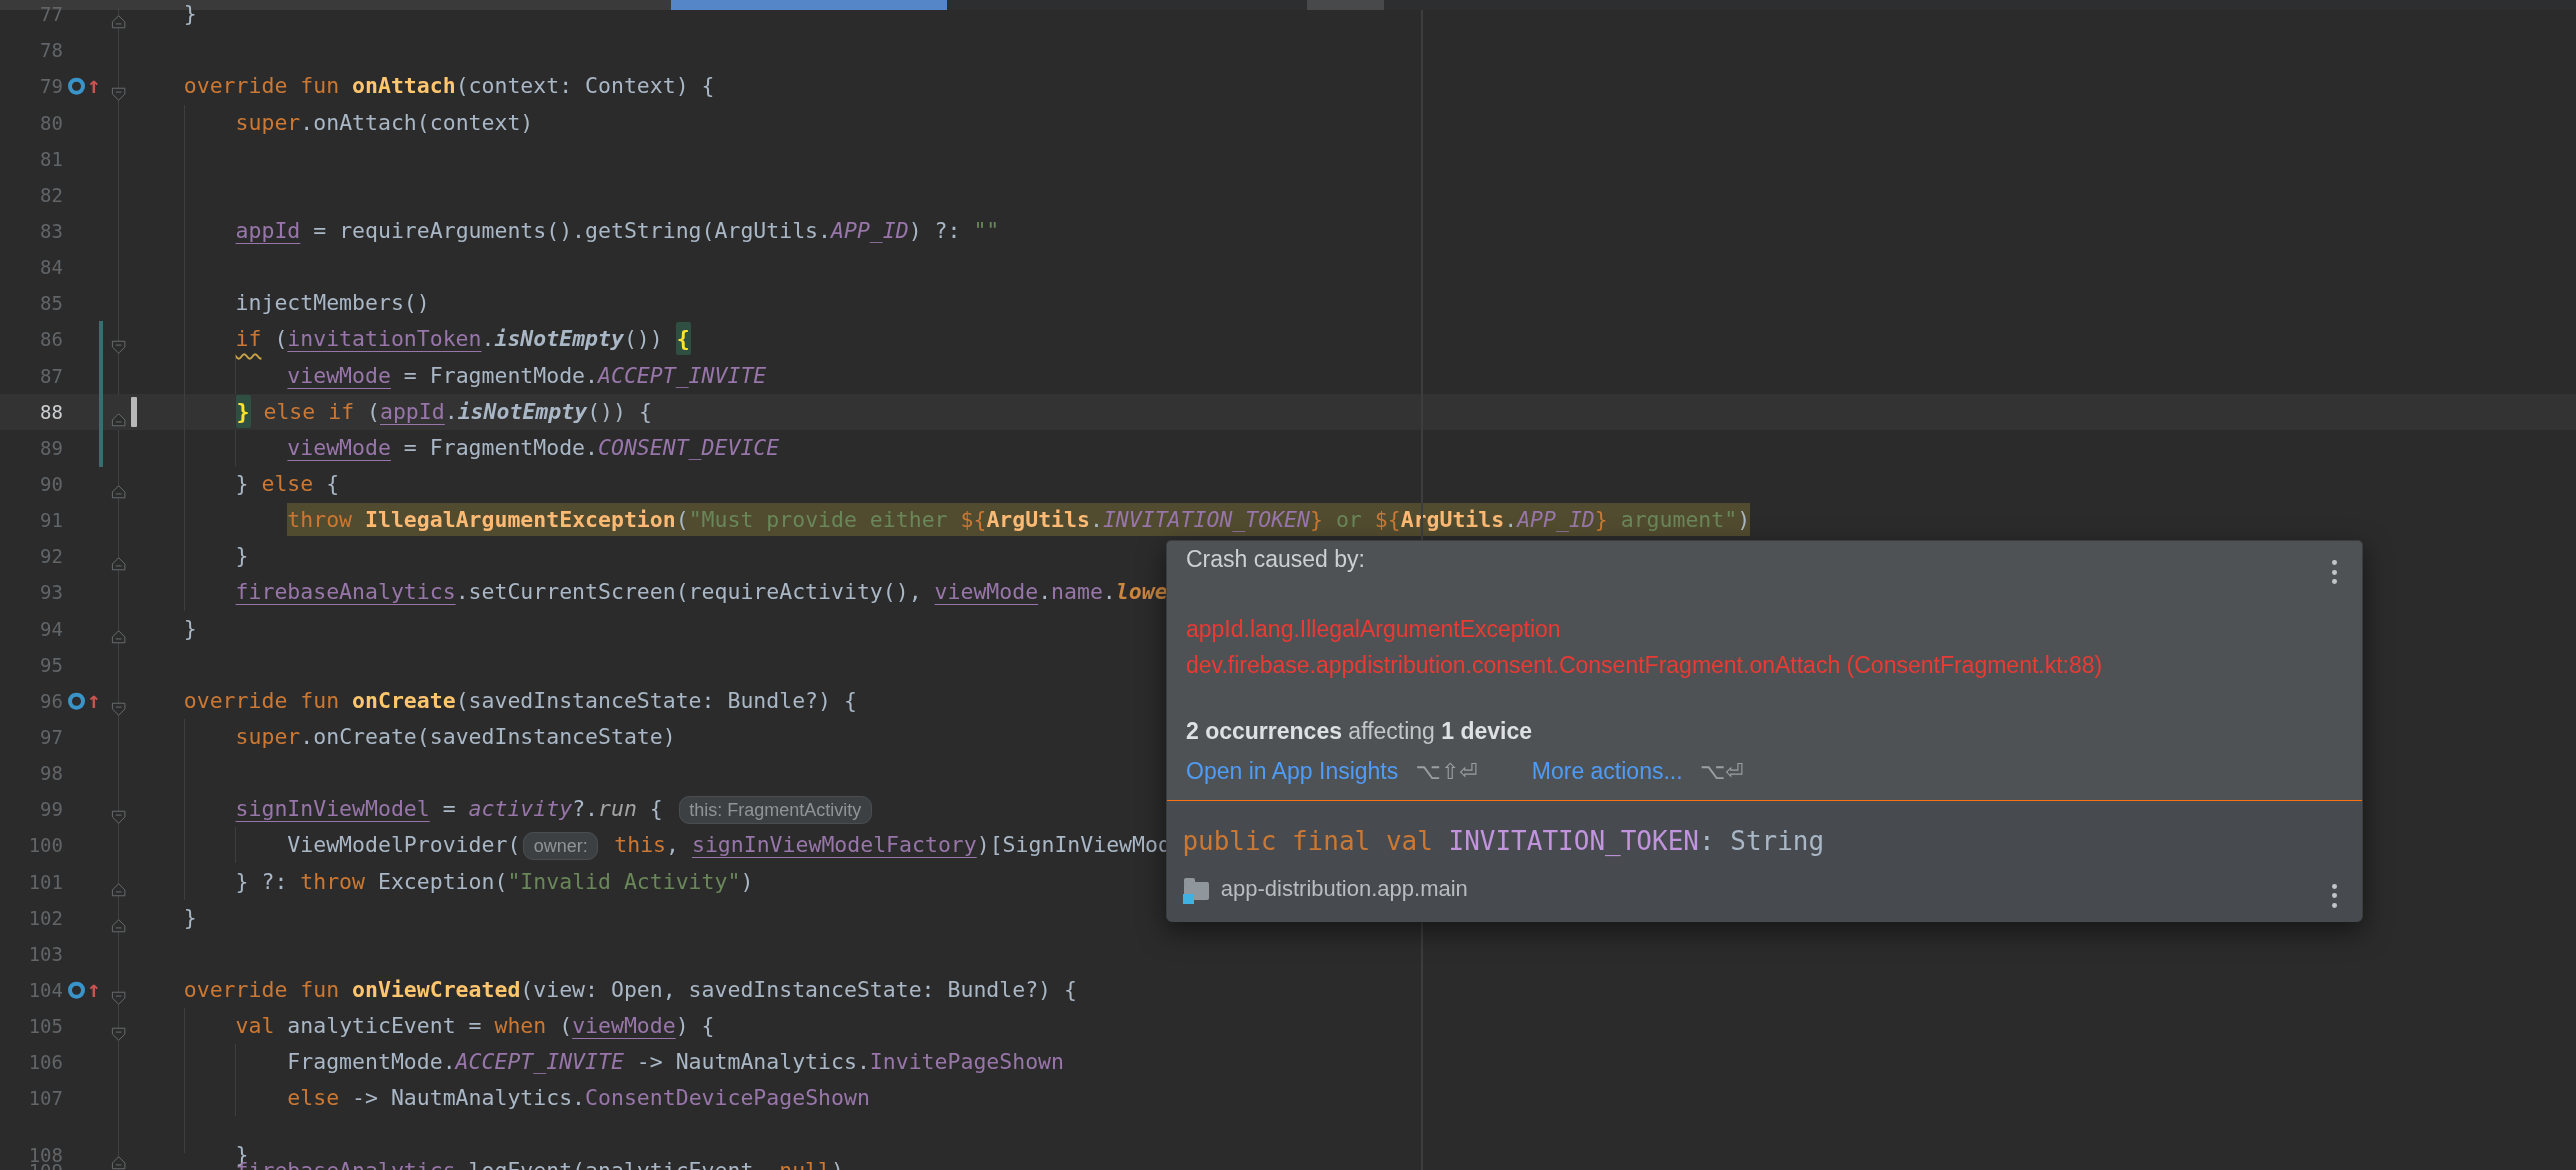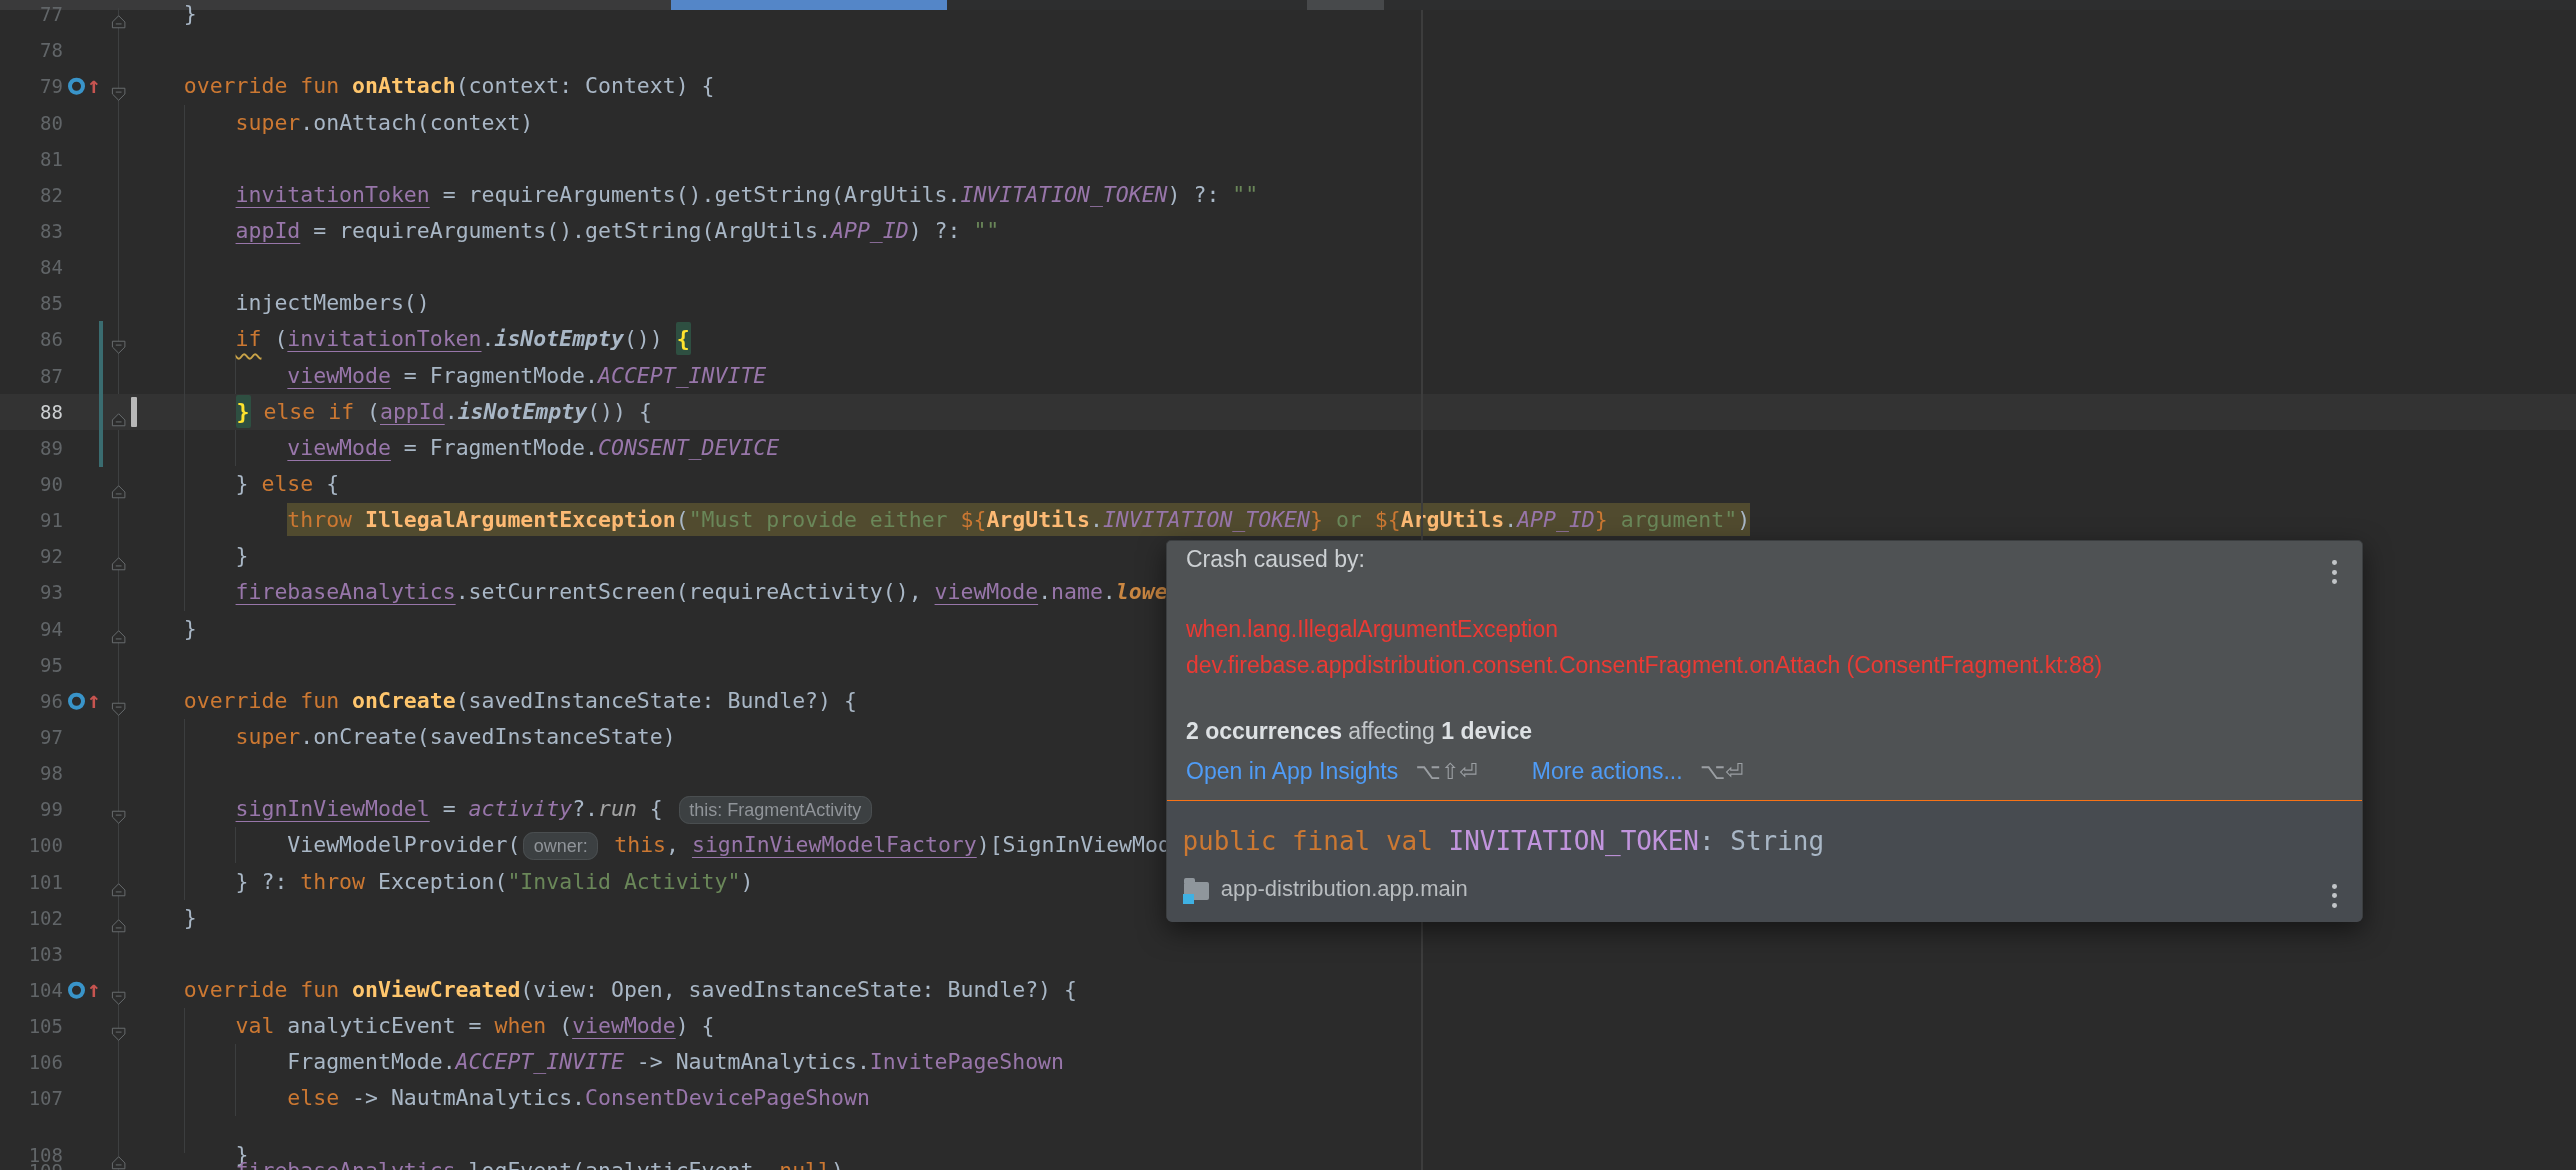"invitationToken =" span.code { html: <span><span> </span><span>invitationToken</span><span> = requireArguments().getString(ArgUtils.</span><span>INVITATION_TOKEN</span><span>) ?: </span><span>""</span></span> -> none }
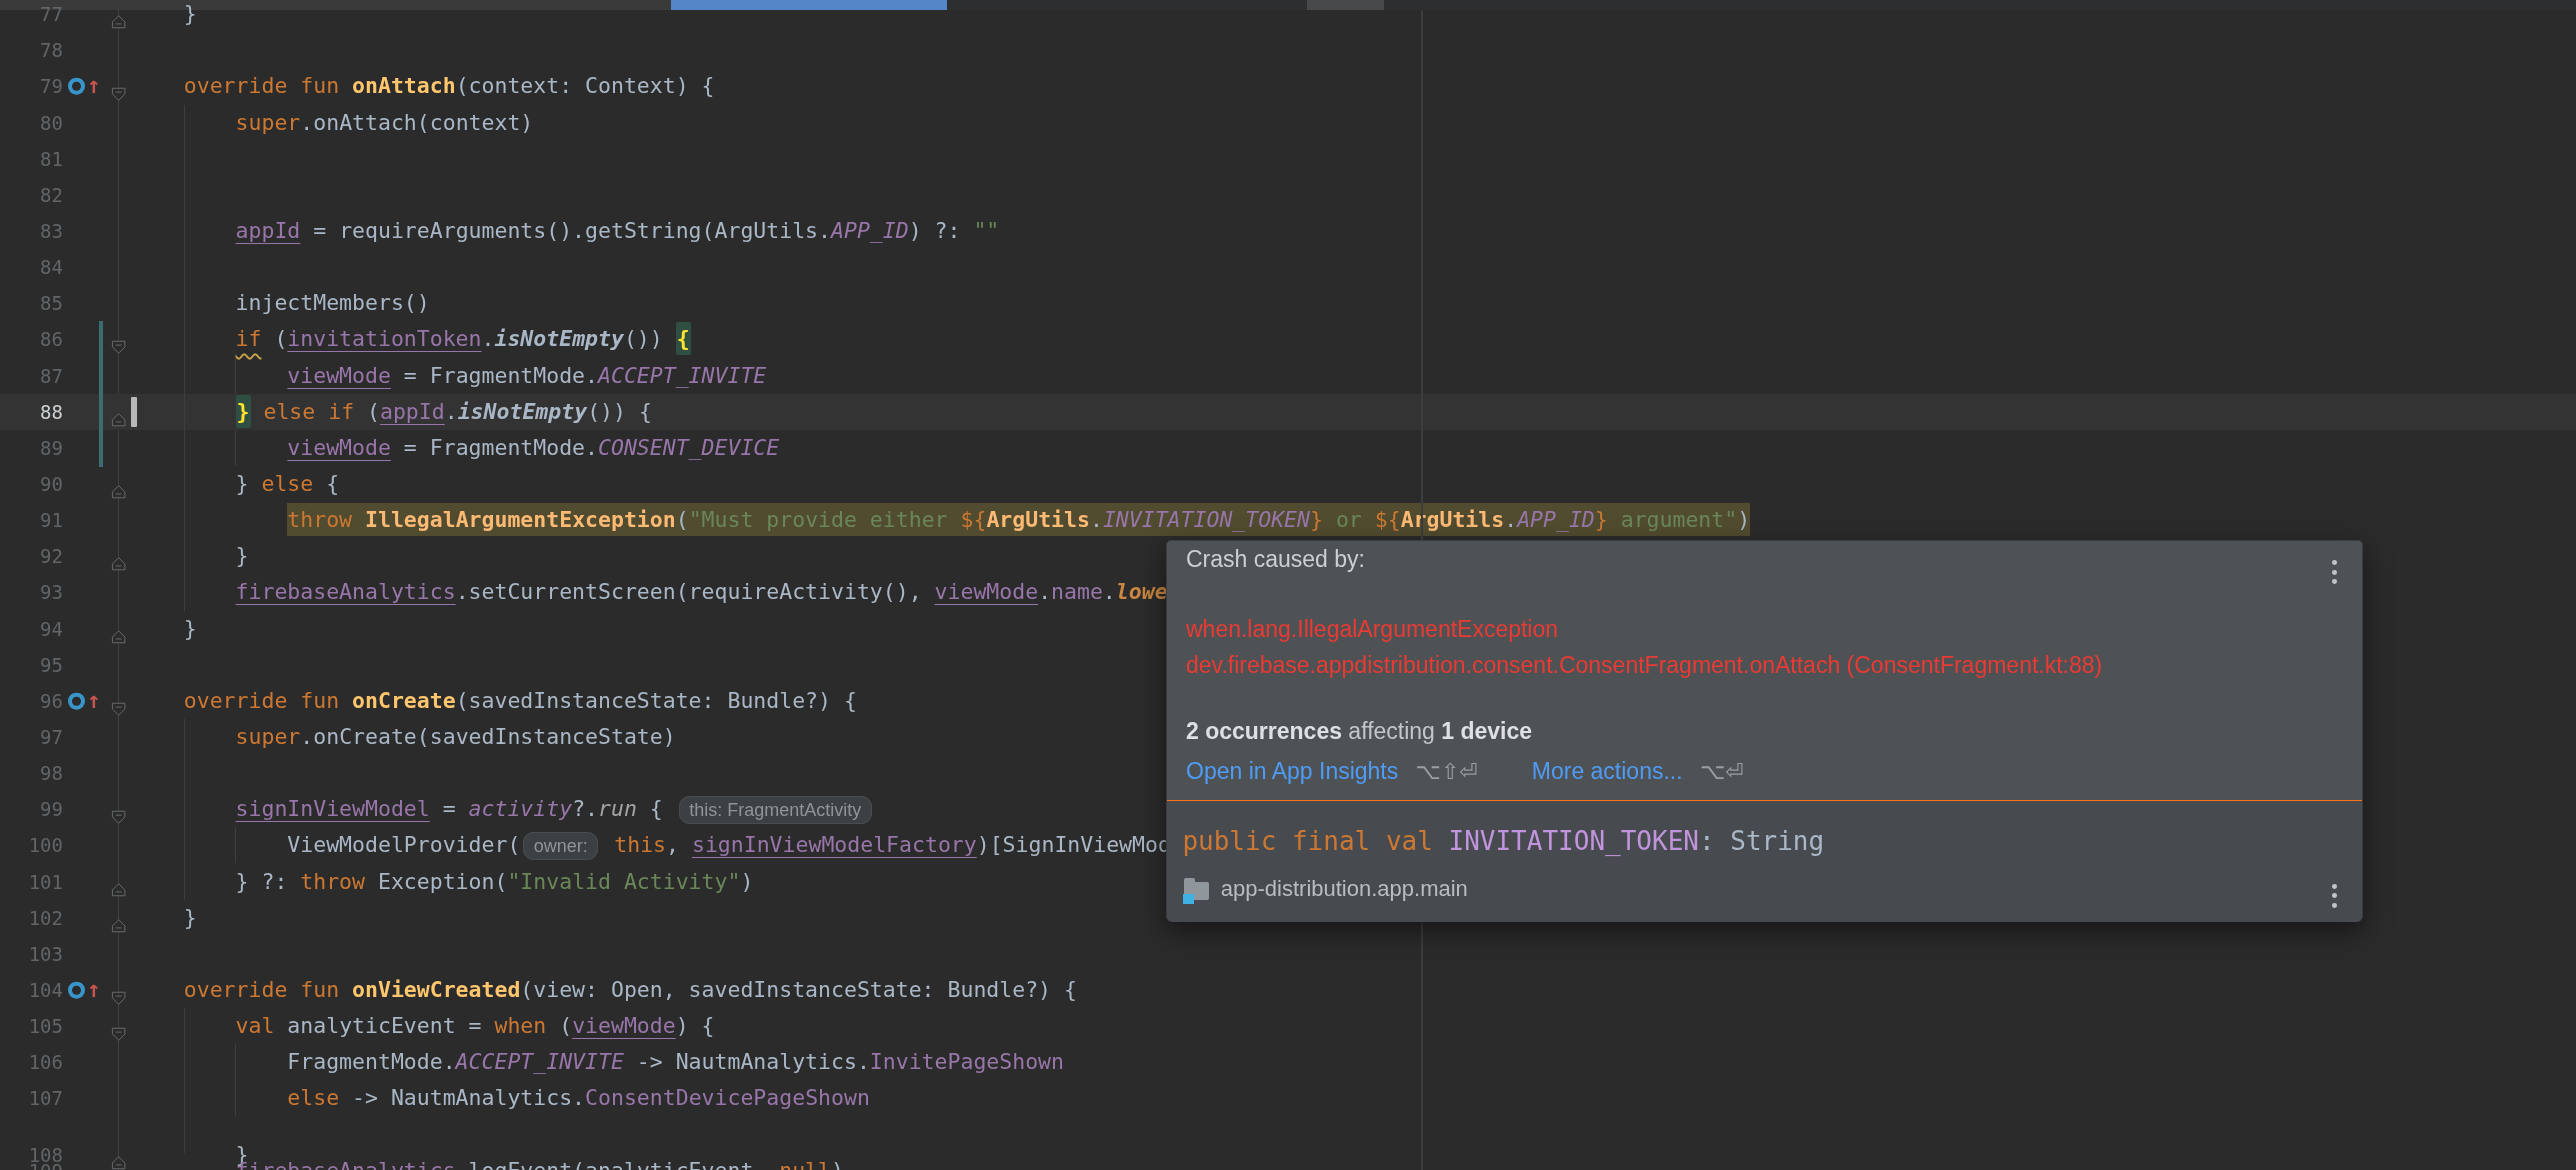"when.lang.IllegalArgumentException" div.pp-red1 { text: when.lang.IllegalArgumentException -> appId.lang.IllegalArgumentException }
